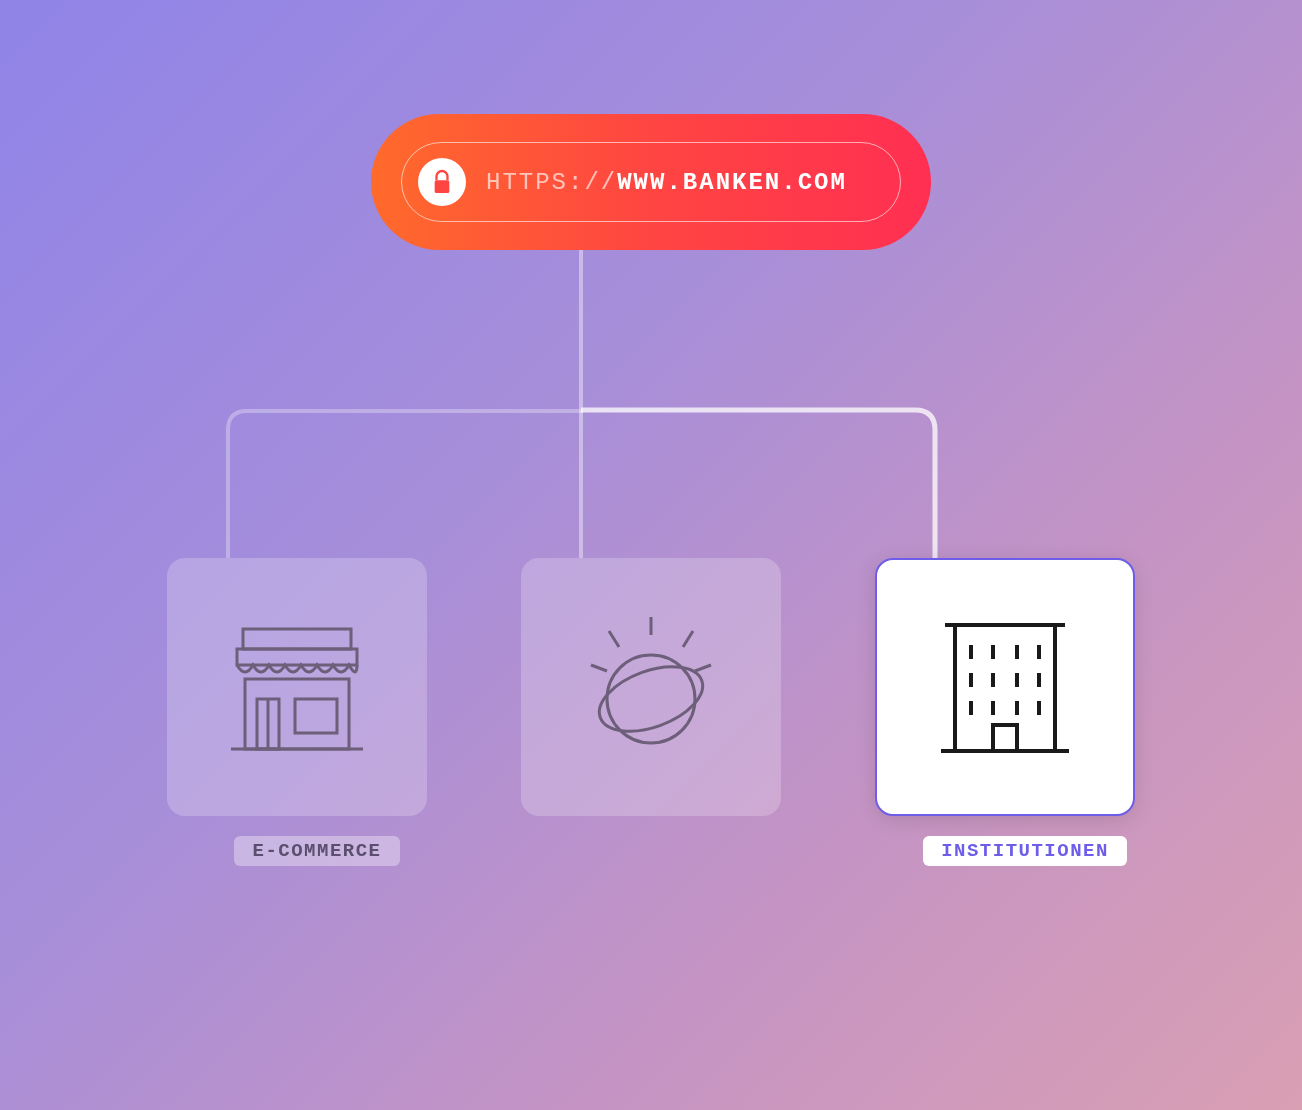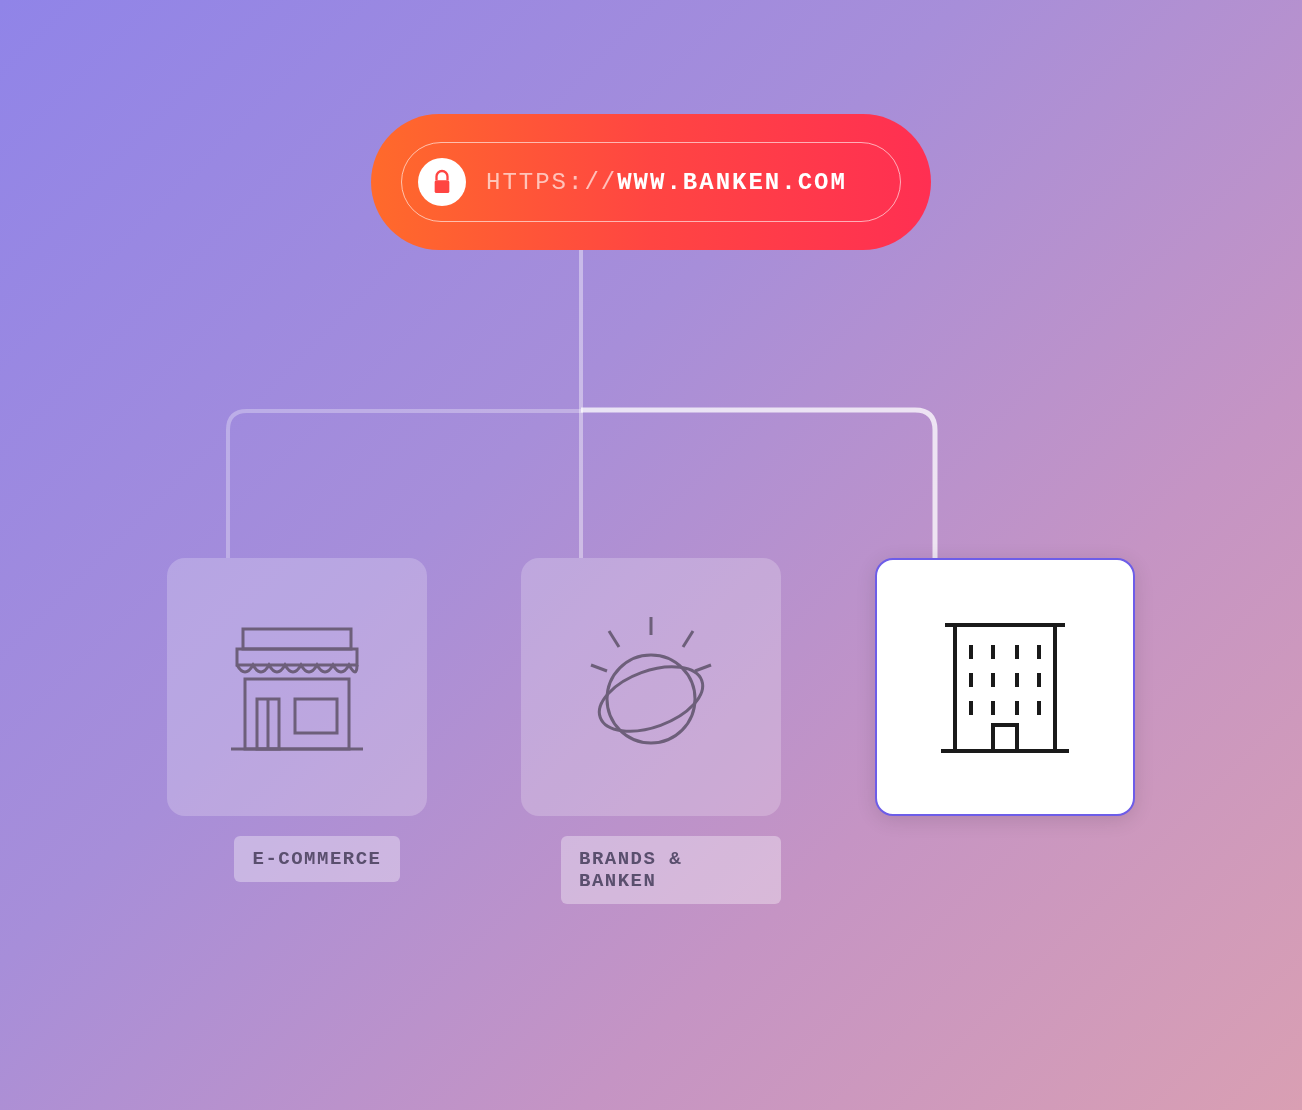"E-COMMERCE" .card-label { padding: 12px 18px -> 4px 18px }
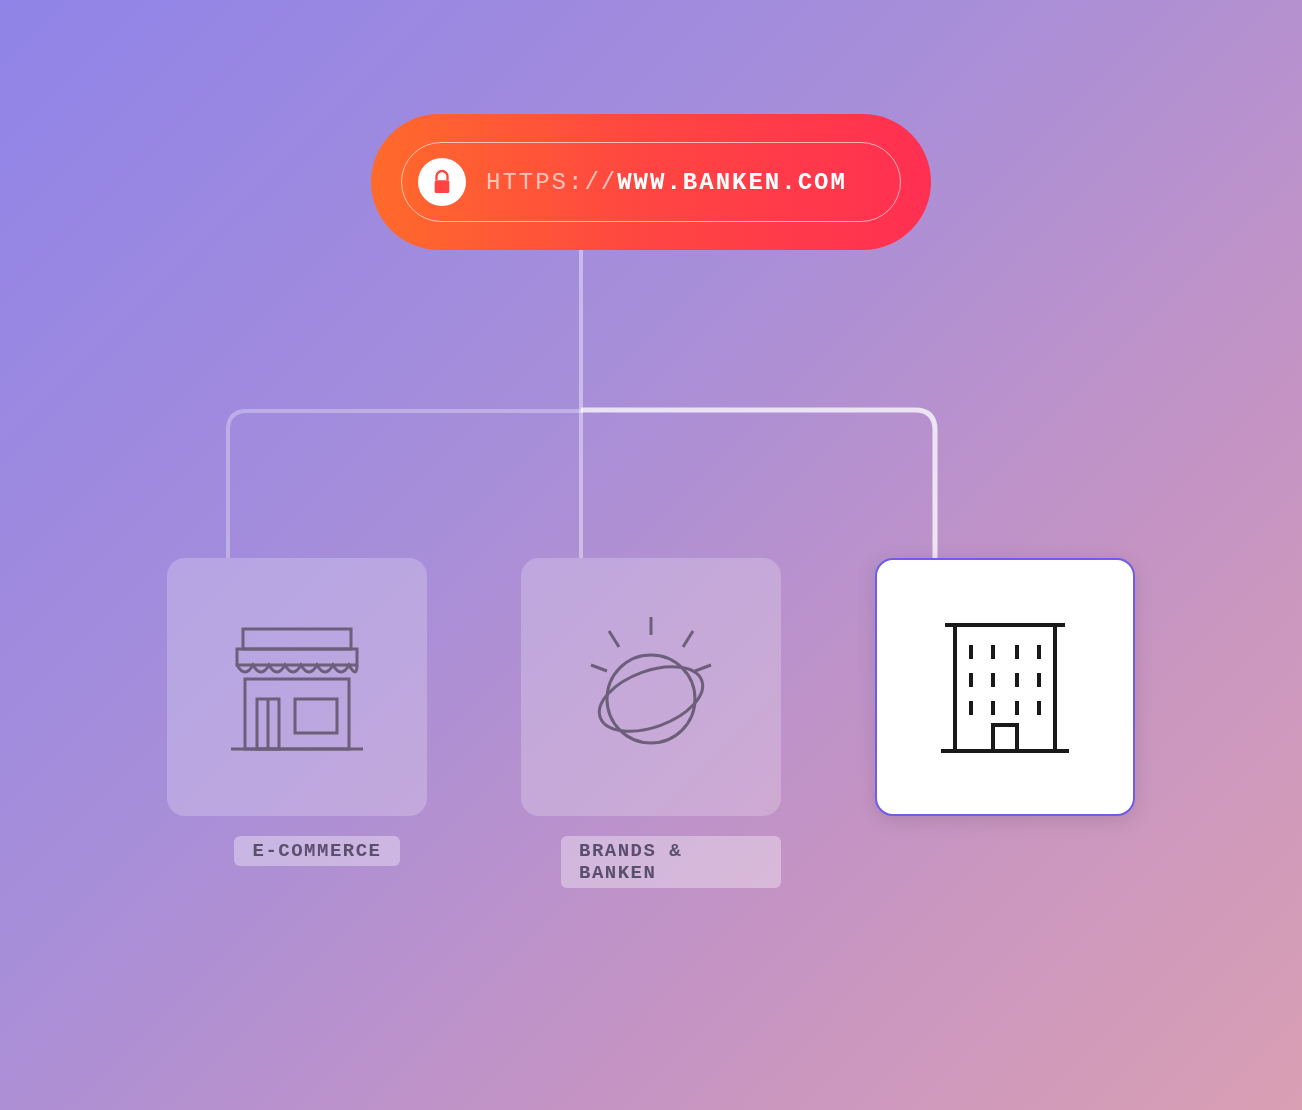"BRANDS & BANKEN" div.card-label { html: <div>BRANDS &amp; BANKEN</div> -> none }
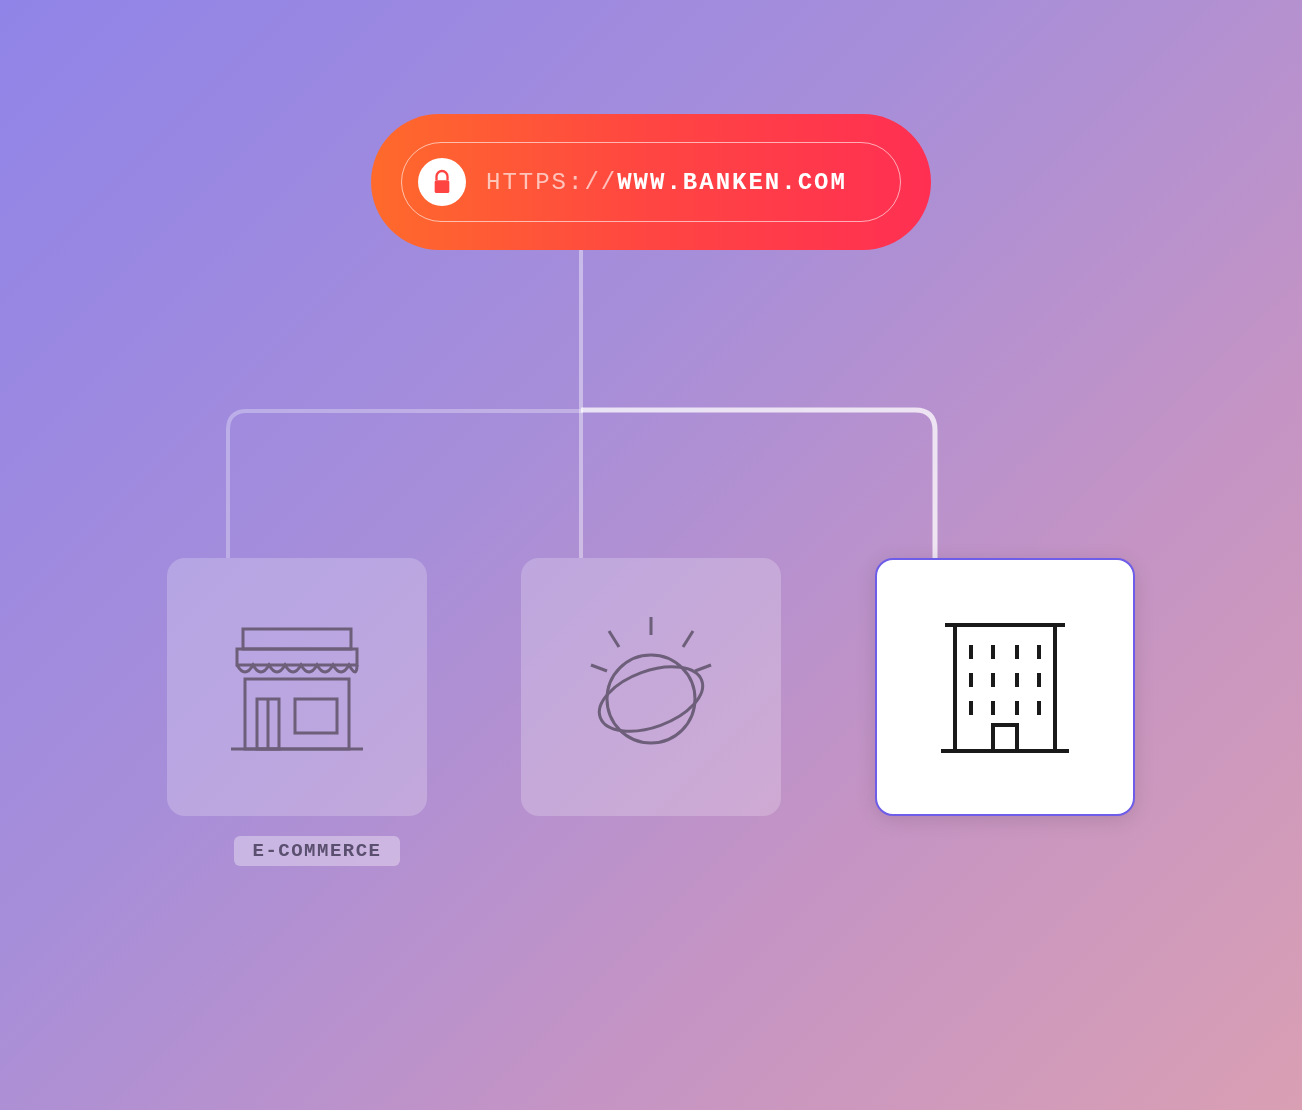"INSTITUTIONEN" div.card-label { html: none -> <div>INSTITUTIONEN</div> }
